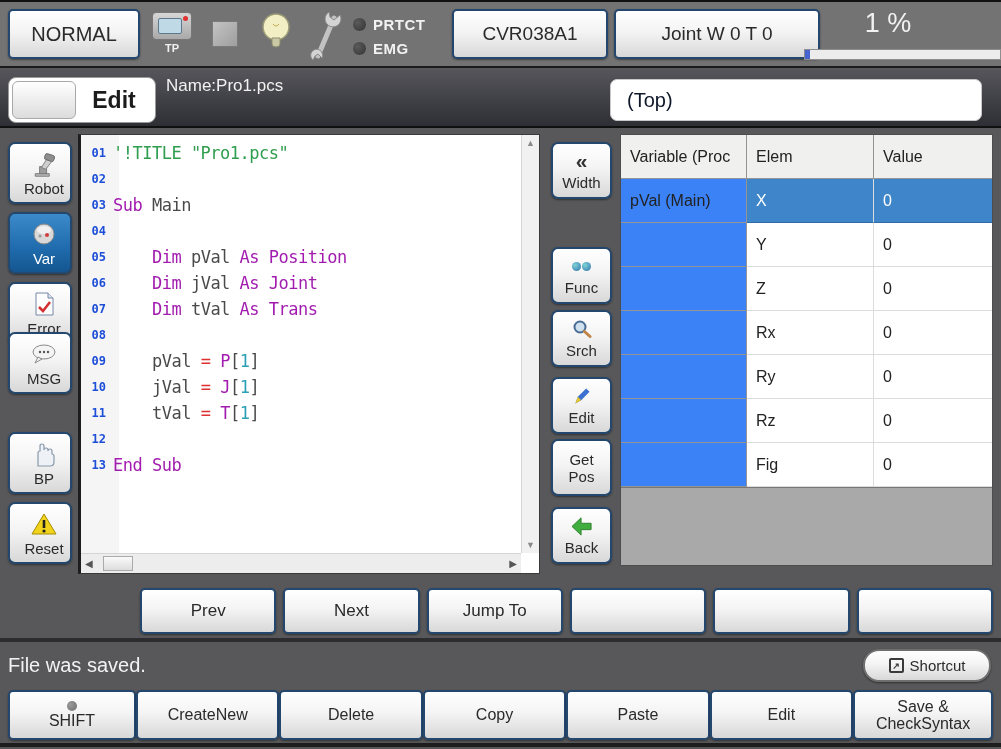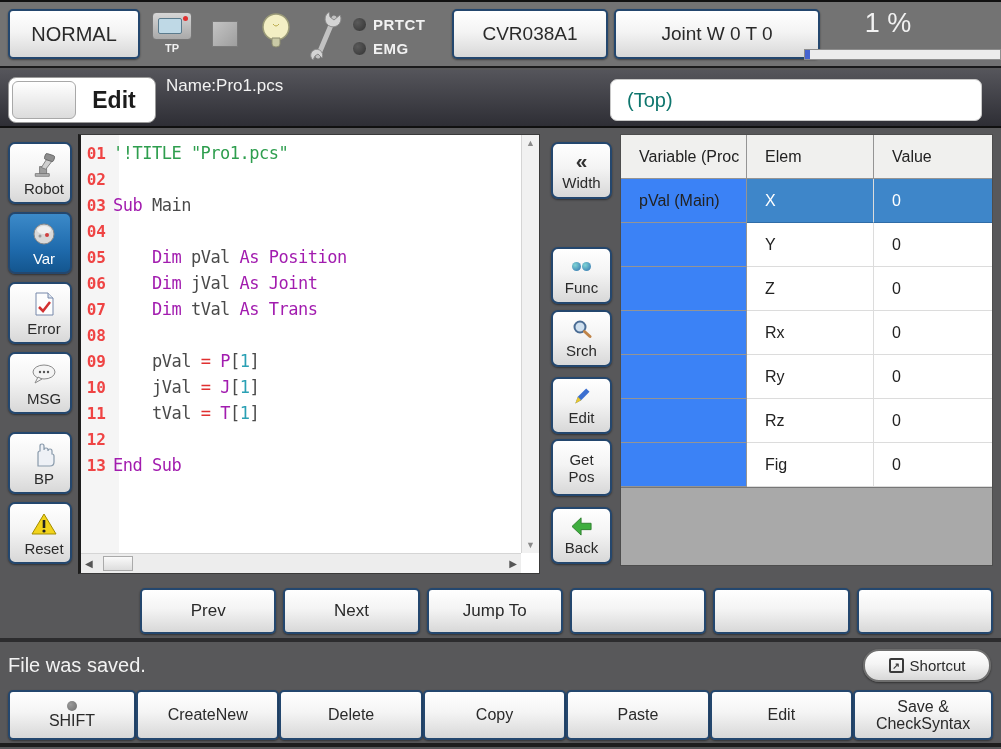"(Top)" .top-field { color: #0f766e -> #0f172a }
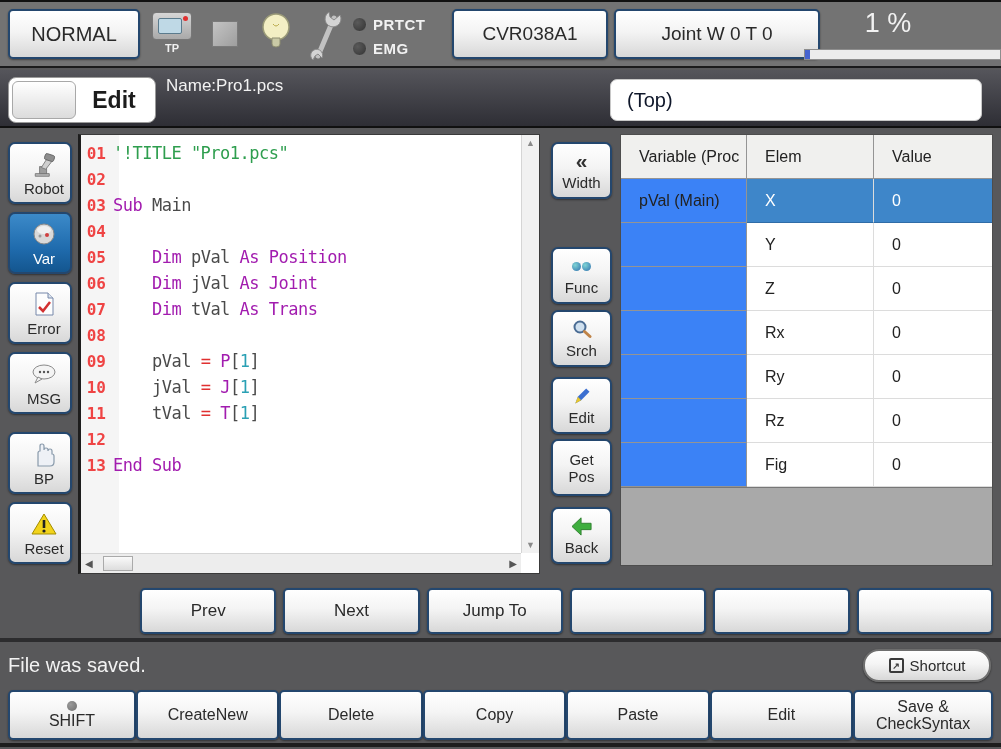"01" .lnum { color: #ef4444 -> #1d4ed8; font-size: 16px -> 12px }
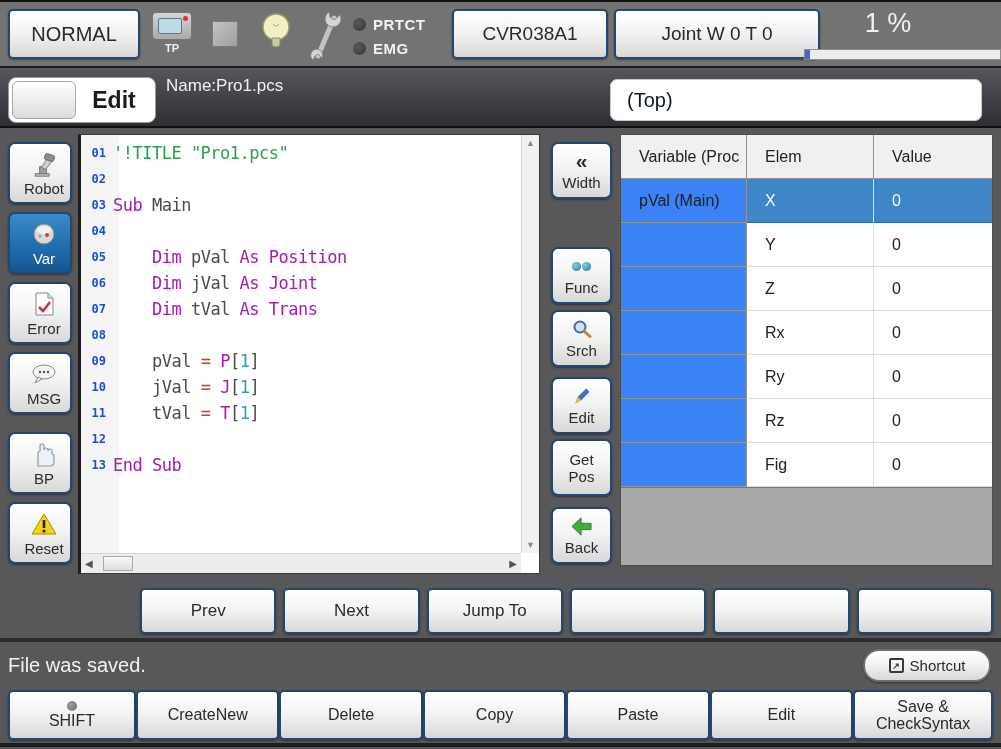"Variable (Proc" .tcell { padding-left: 18px -> 9px }
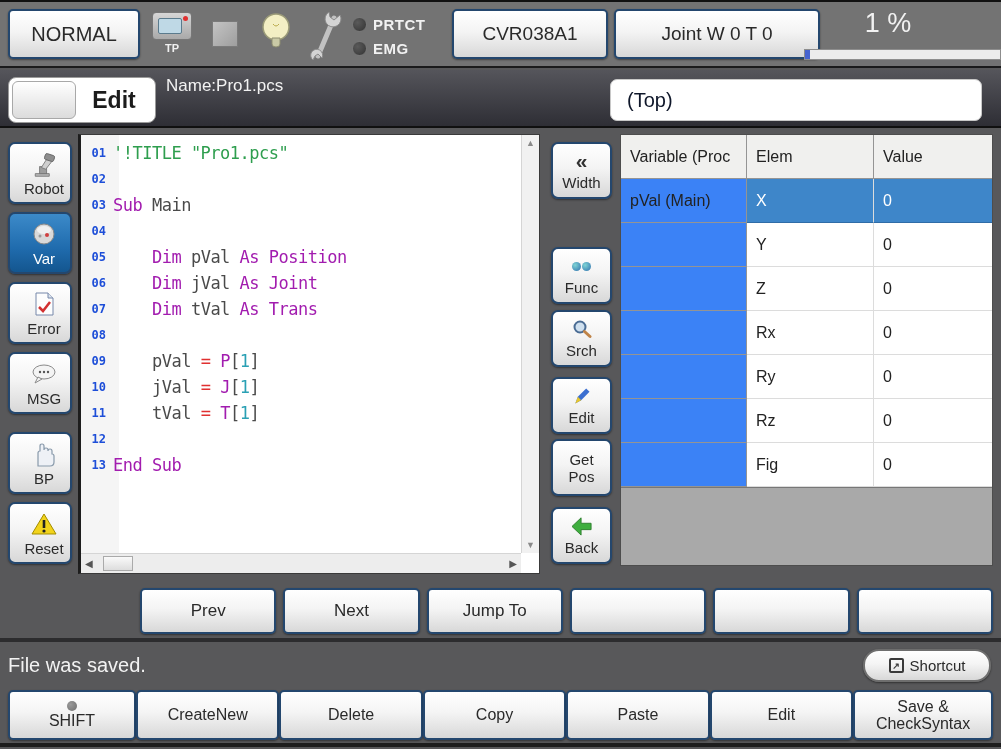"MSG" button.btn { top: 350px -> 330px }
